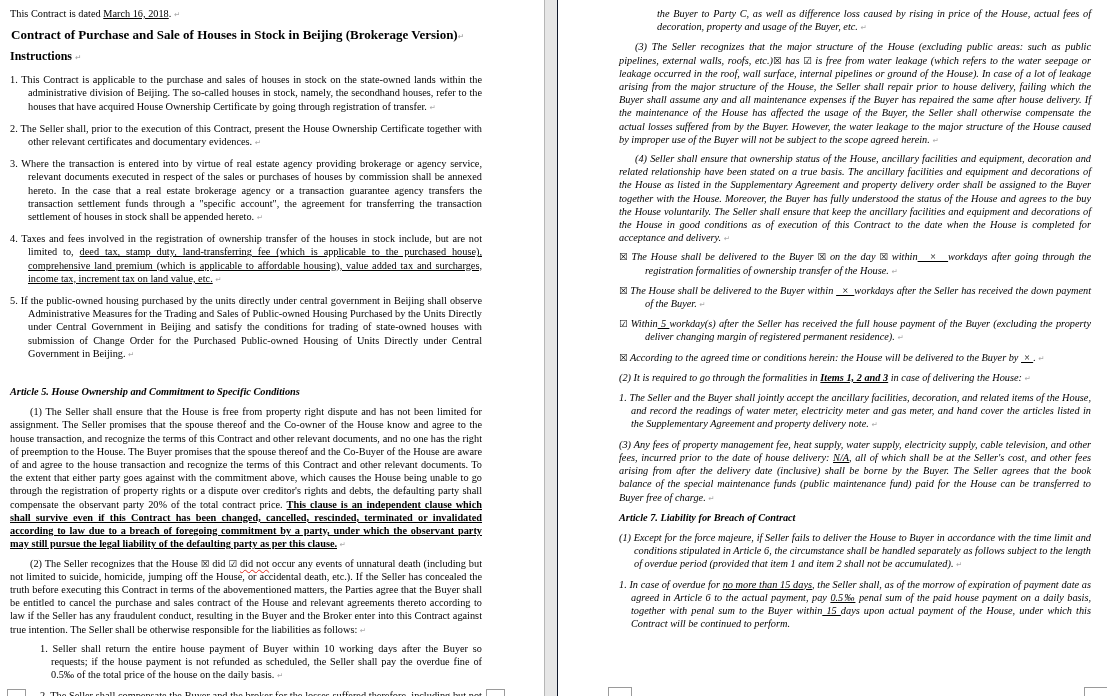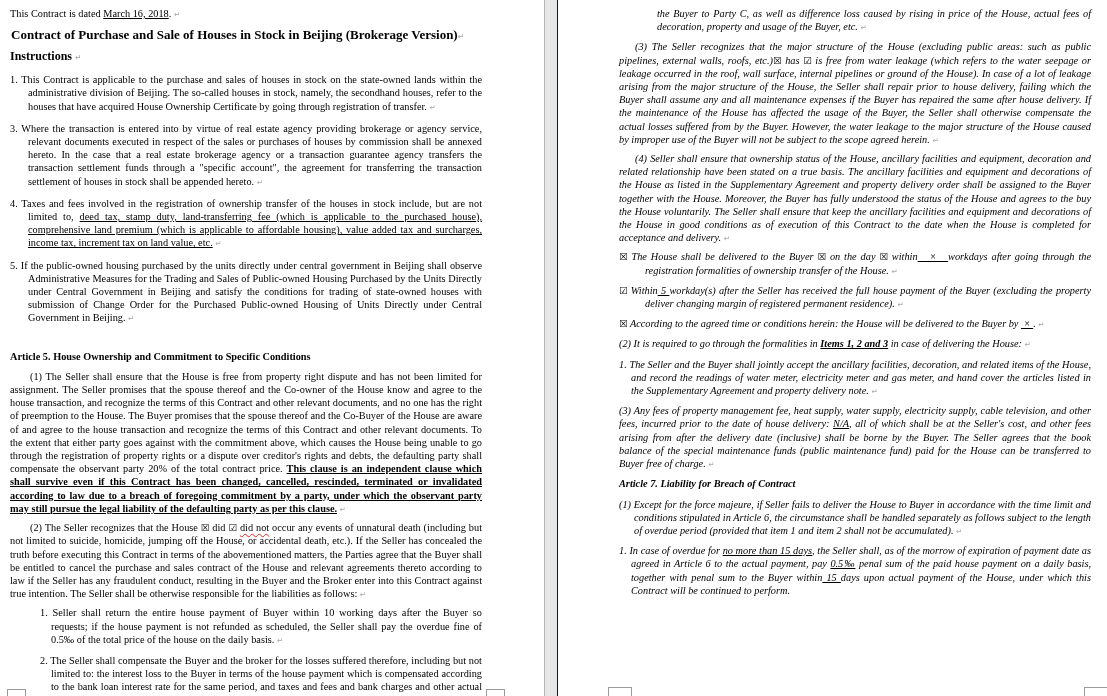"2. The Seller shall, prior" p.hang18 { html: none -> <p><span>2. The Seller shall, prior to the execution of this Contract, present the House Ownership Certificate together with other relevant certificates and documentary evidences. </span><span>↵</span></p> }
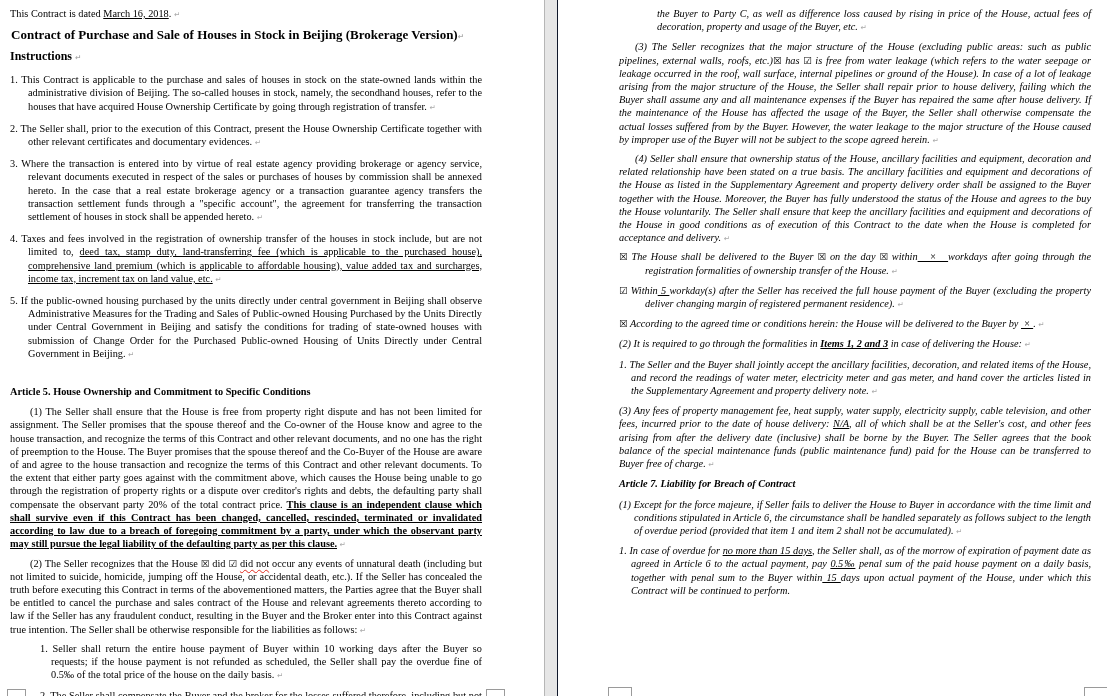"☒ The House shall be delivered to the Buyer within" p.cbitem { html: none -> <p><span>☒</span><span> The House shall be delivered to the Buyer within </span><span>&nbsp;&nbsp;×&nbsp;&nbsp;</span><span>workdays after the Seller has received the down payment of the Buyer. </span><span>↵</span></p> }
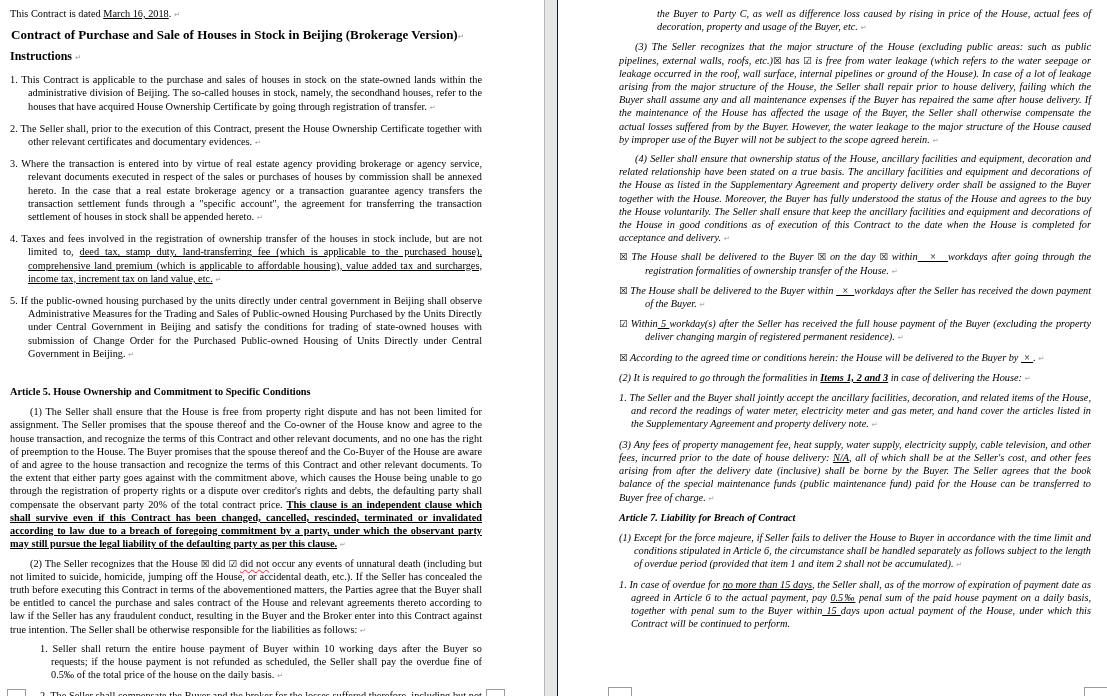"Article 5. House Ownership and" .a5-heading { font-style: none -> italic }
